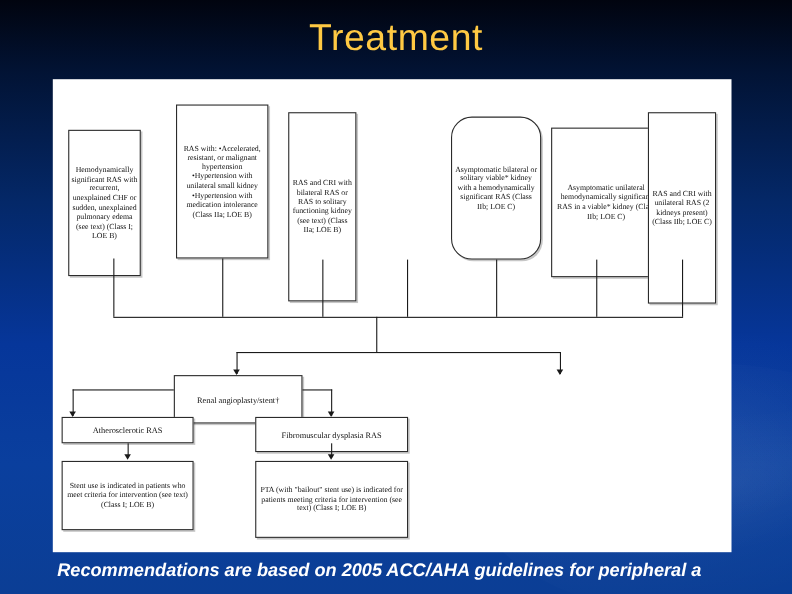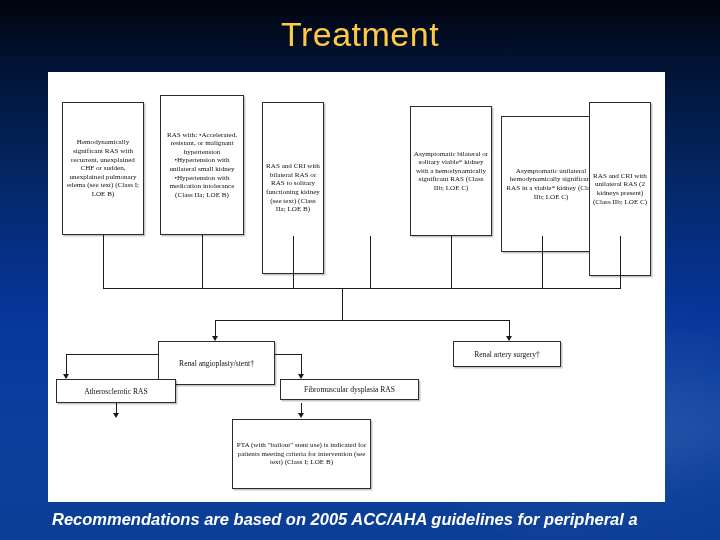"Hemodynamically significant RAS with" div.fbox { top: 30px -> 46px; width: 82px -> 66px }
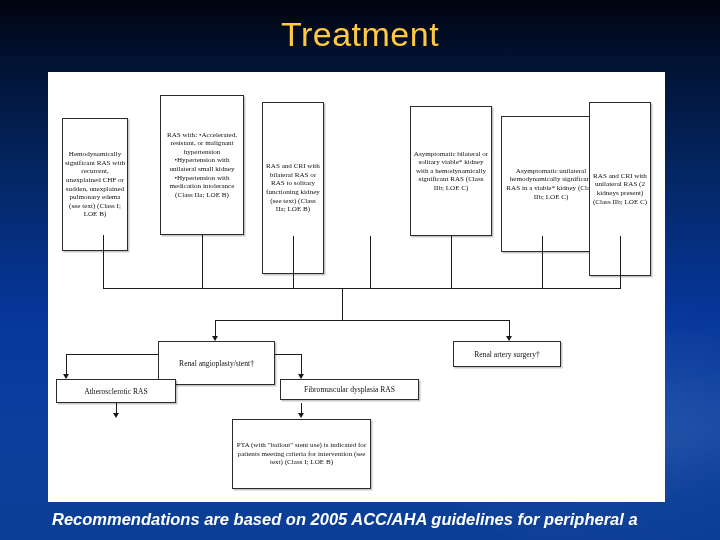"Asymptomatic bilateral or solitary" div.fbox { border-radius: none -> 19px }
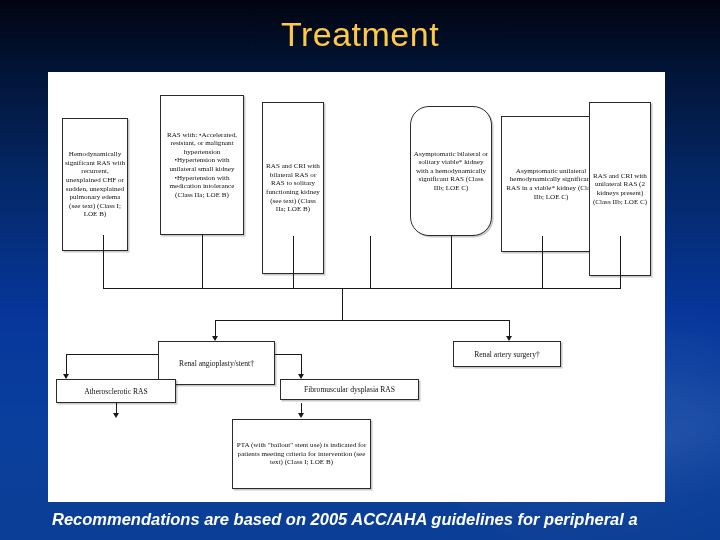"Renal artery surgery†" div.fbox { html: <div> <span>Renal artery surgery†</span> </div> -> none }
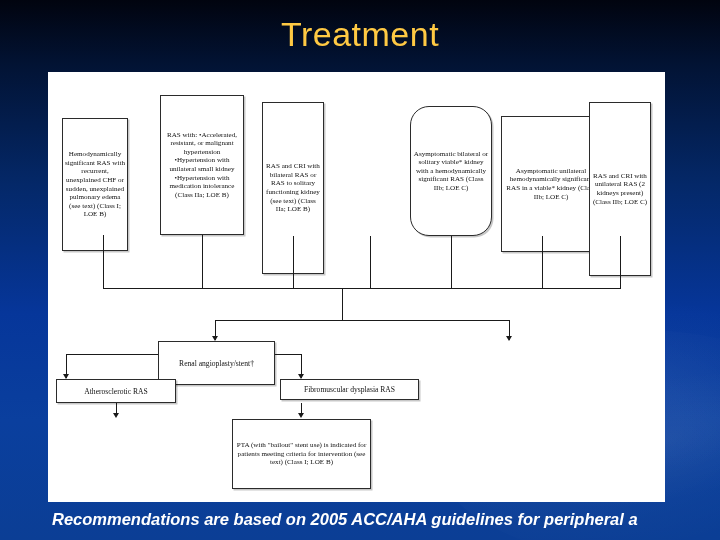"Fibromuscular dysplasia RAS" div.fbox { height: 21px -> 32px; margin-left: 48px -> none }
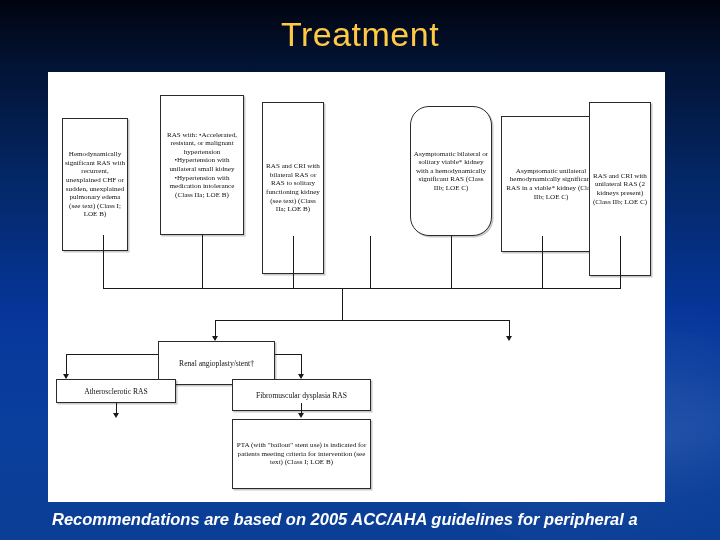"Stent use is indicated in" div.fbox { html: none -> <div> <span>Stent use is indicated in patients who meet criteria for intervention (see text) (Class I; LOE B)</span> </div> }
